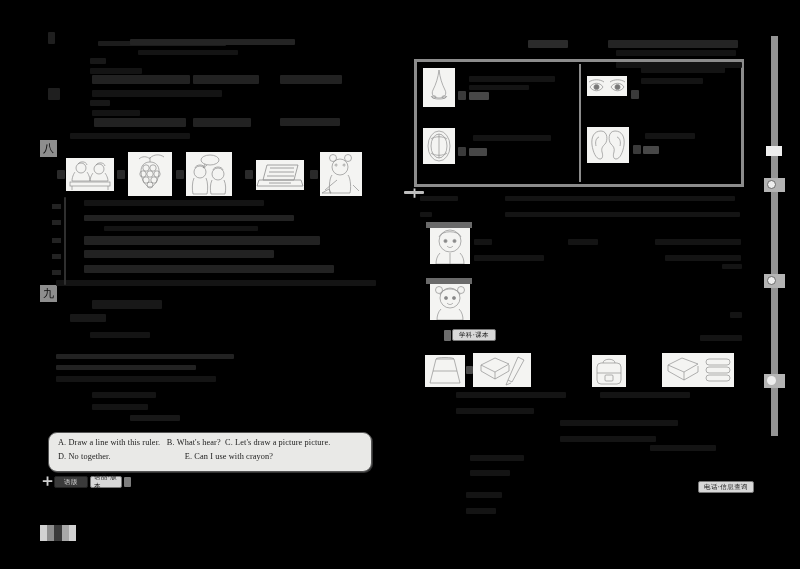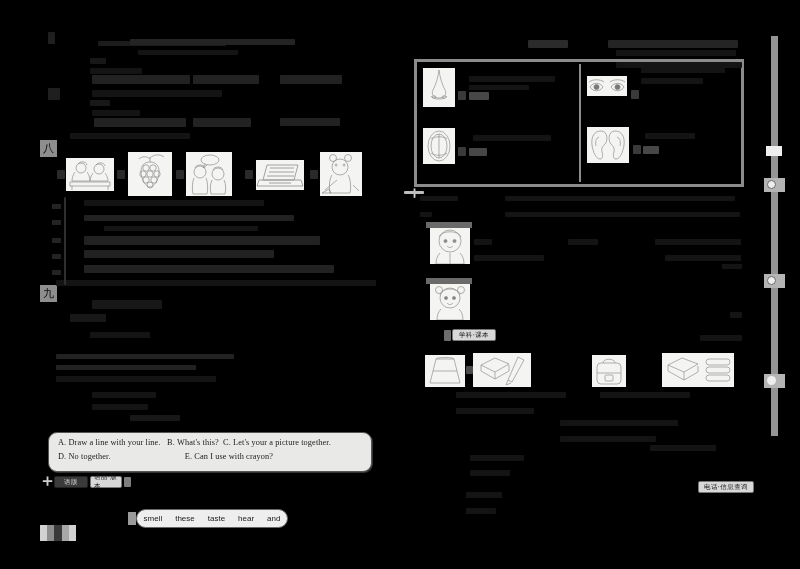"Draw a line with your" span { text: your line -> this ruler }
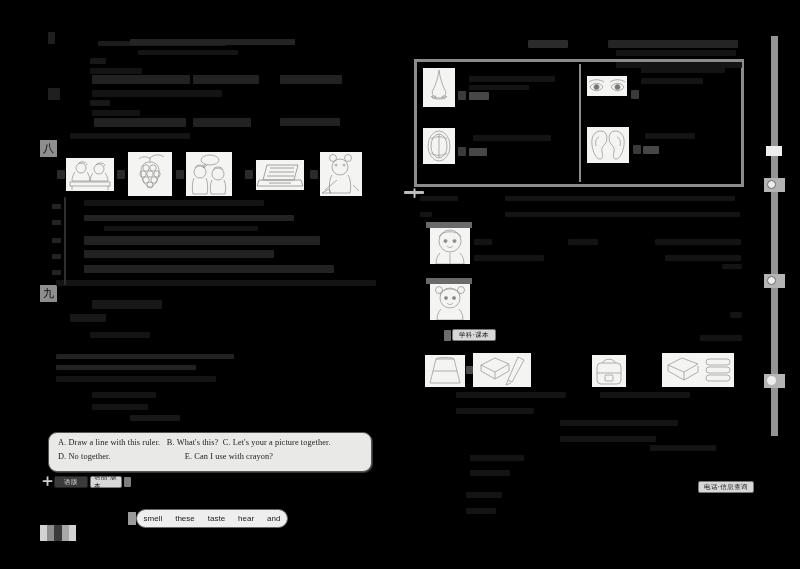"What's this?" span { text: this -> hear }
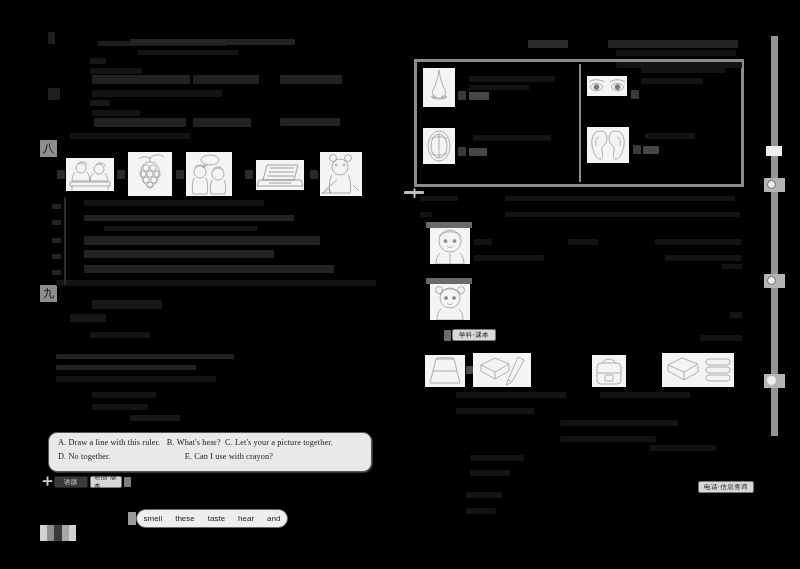"Let's your a picture together." span { text: your a picture together -> draw a picture picture }
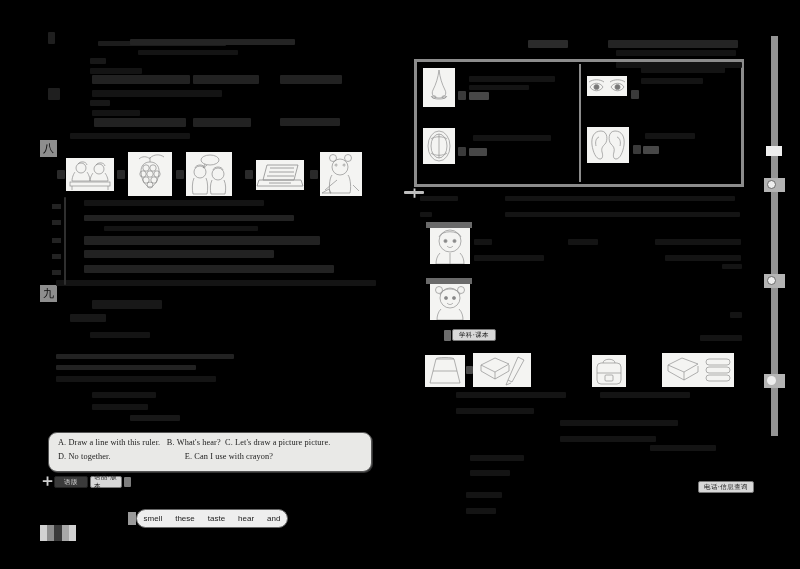"smell" div.wordbank { html: <div> <span></span> <span>smell</span> <span>these</span> <span>taste</span> <span>hear</span> <span>and</span> </div> -> none }
